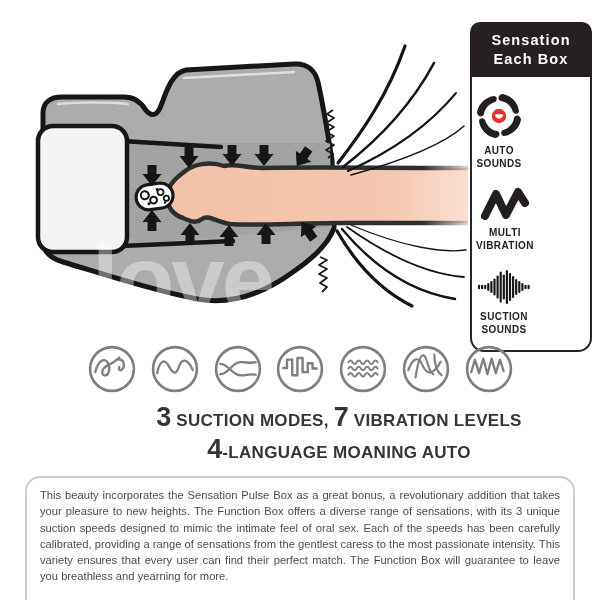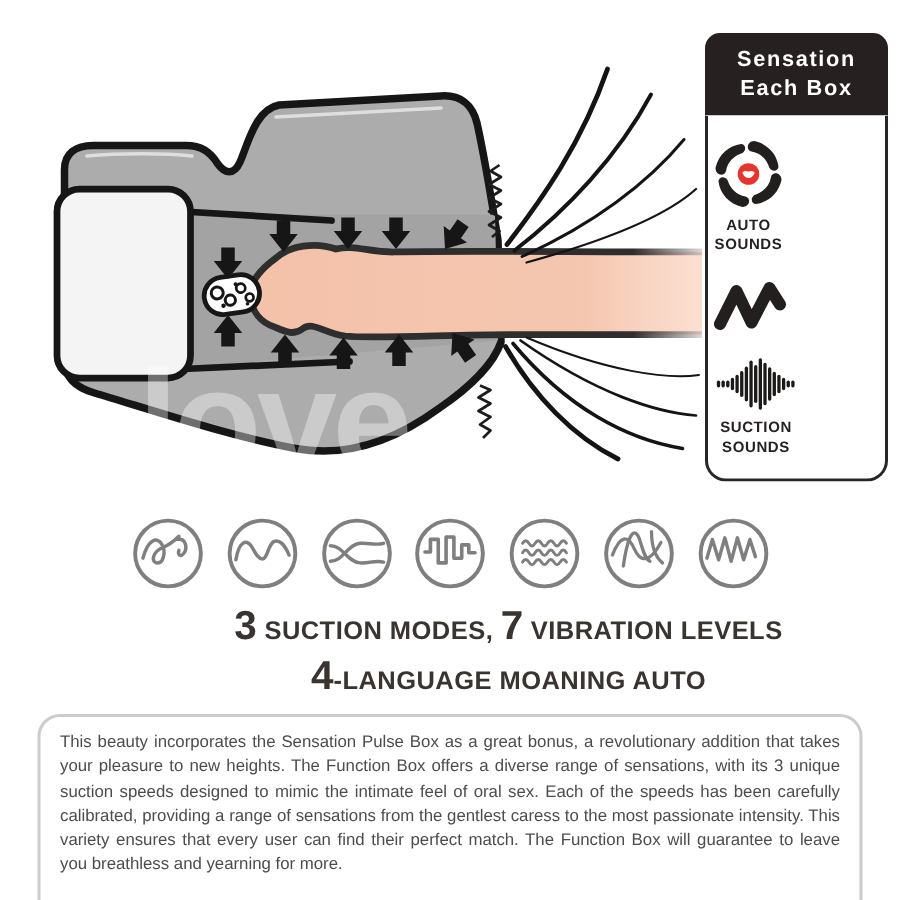"MULTI" div.feature-label { html: none -> <div> <div>MULTI</div> <div>VIBRATION</div> </div> }
